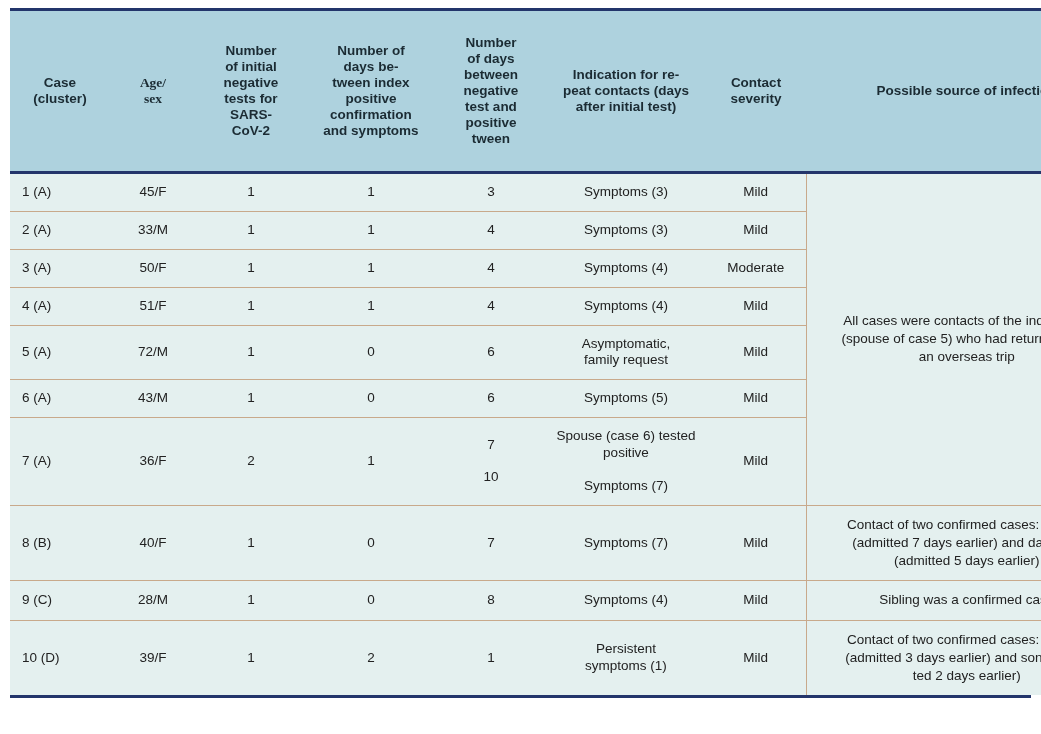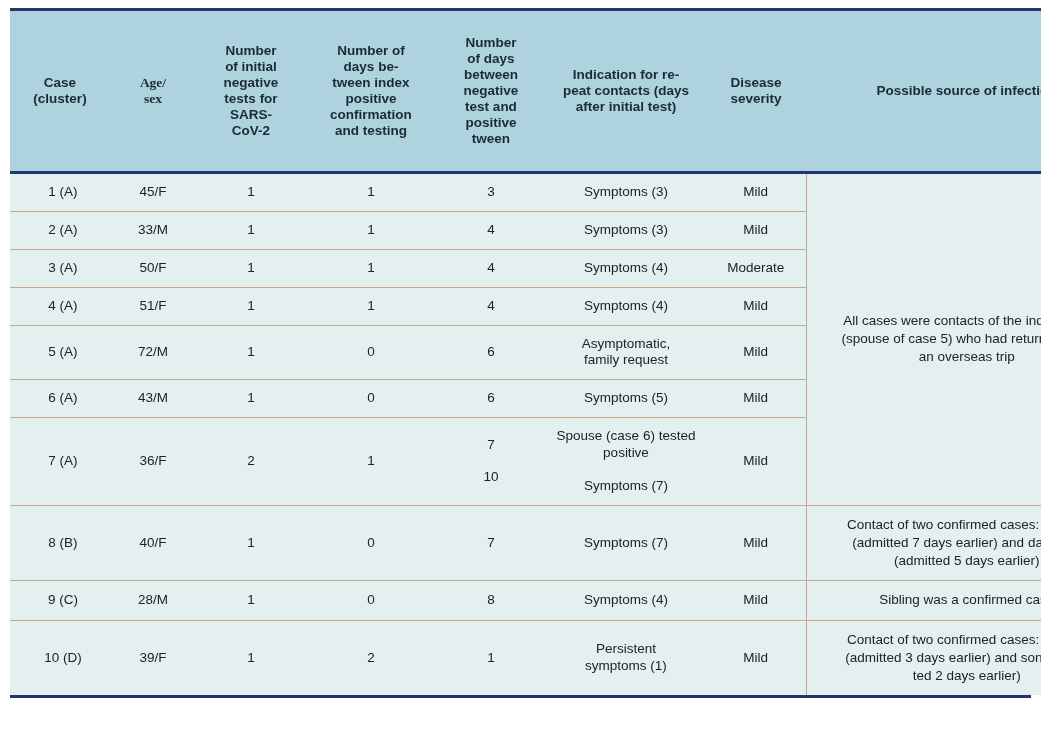"Disease" span.stack-line { text: Disease -> Contact }
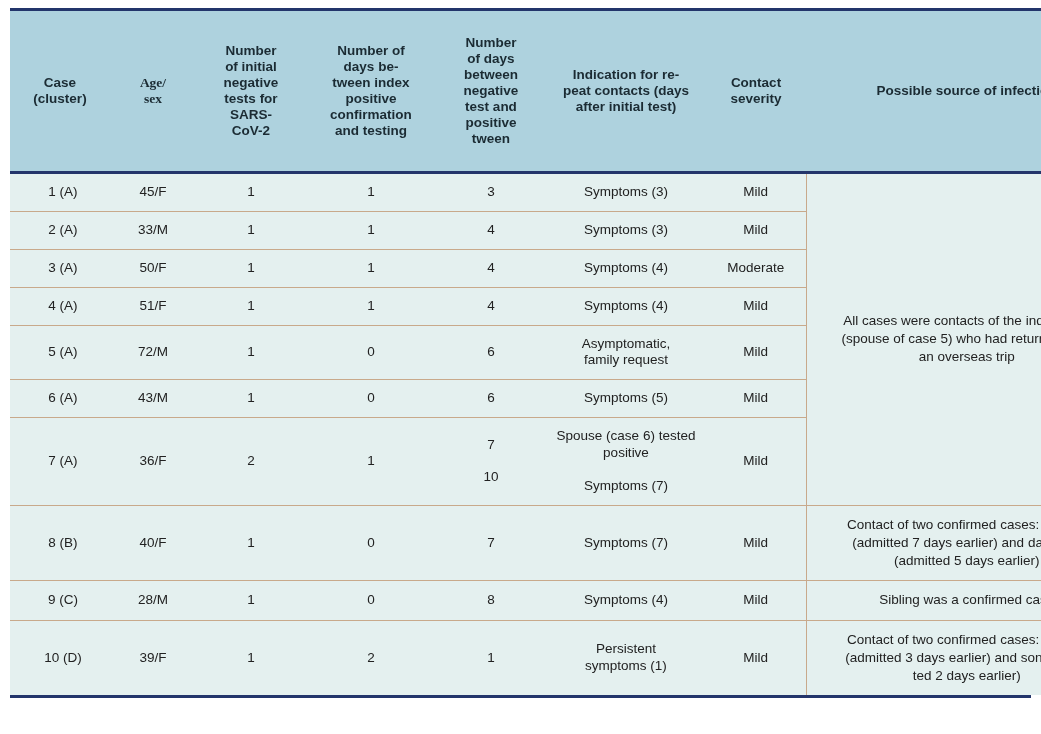"and testing" span.stack-line { text: testing -> symptoms }
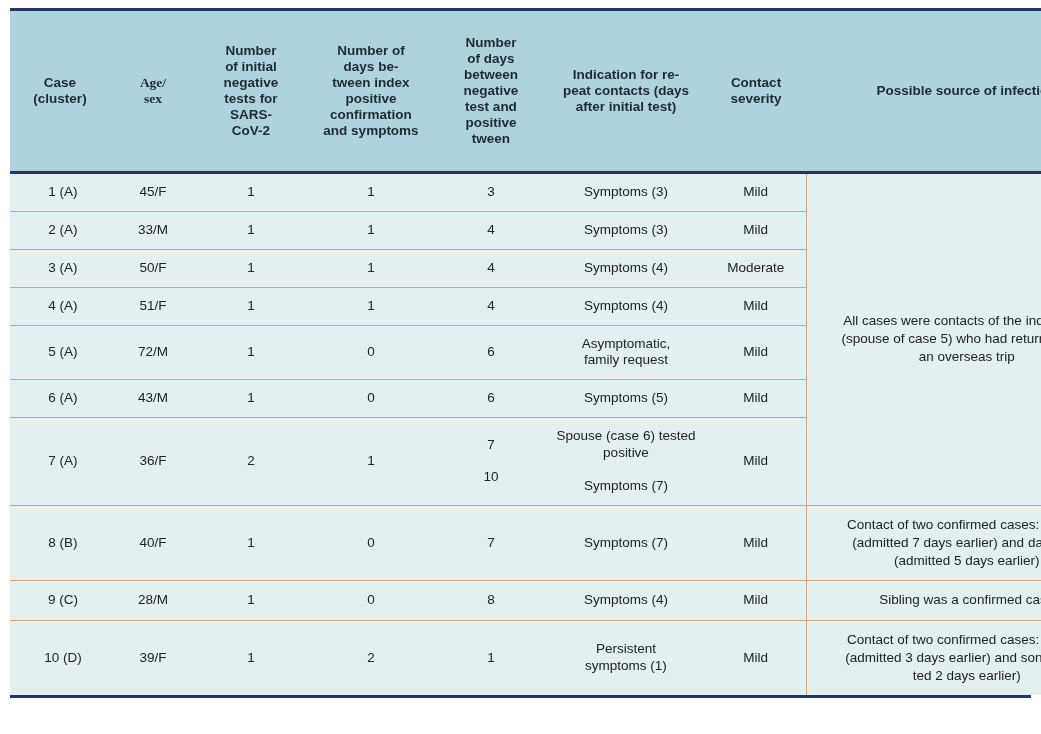"1 (A)" tbody td.case-col { text-align: center -> left }
